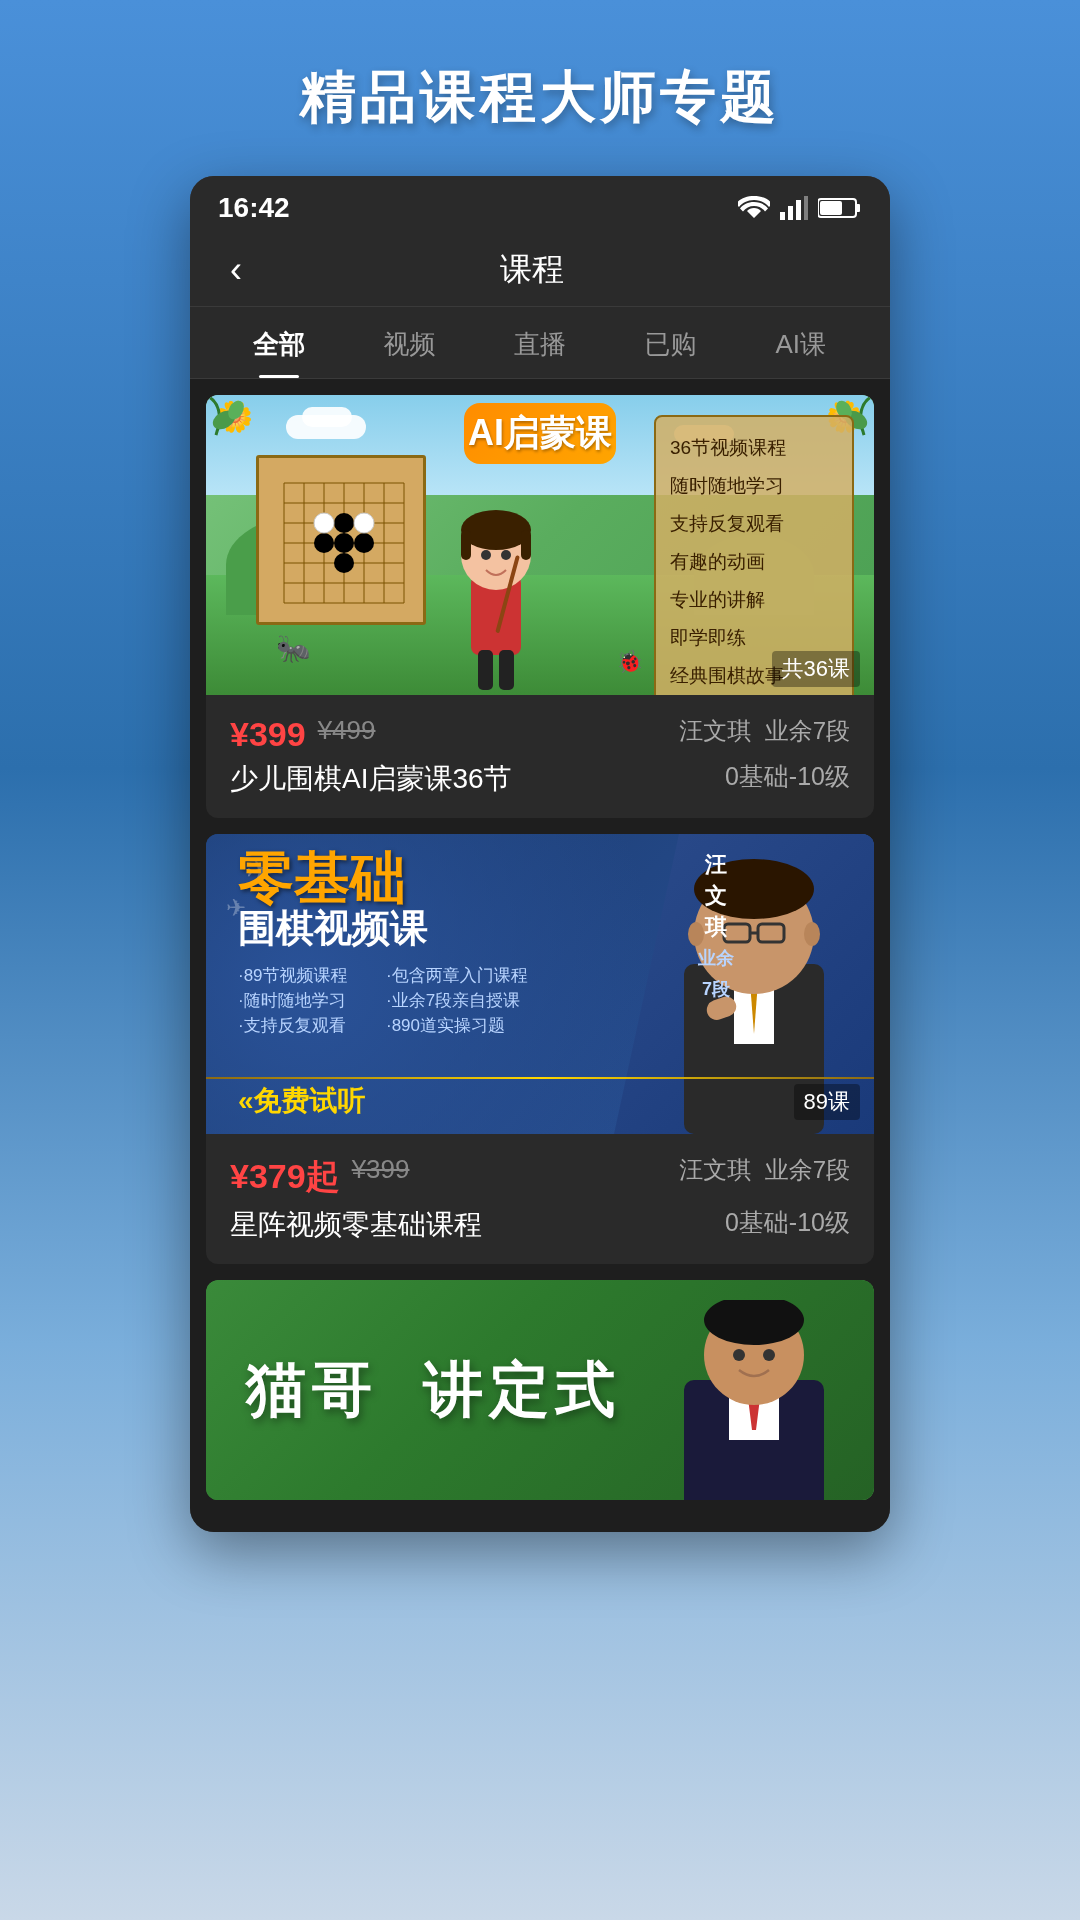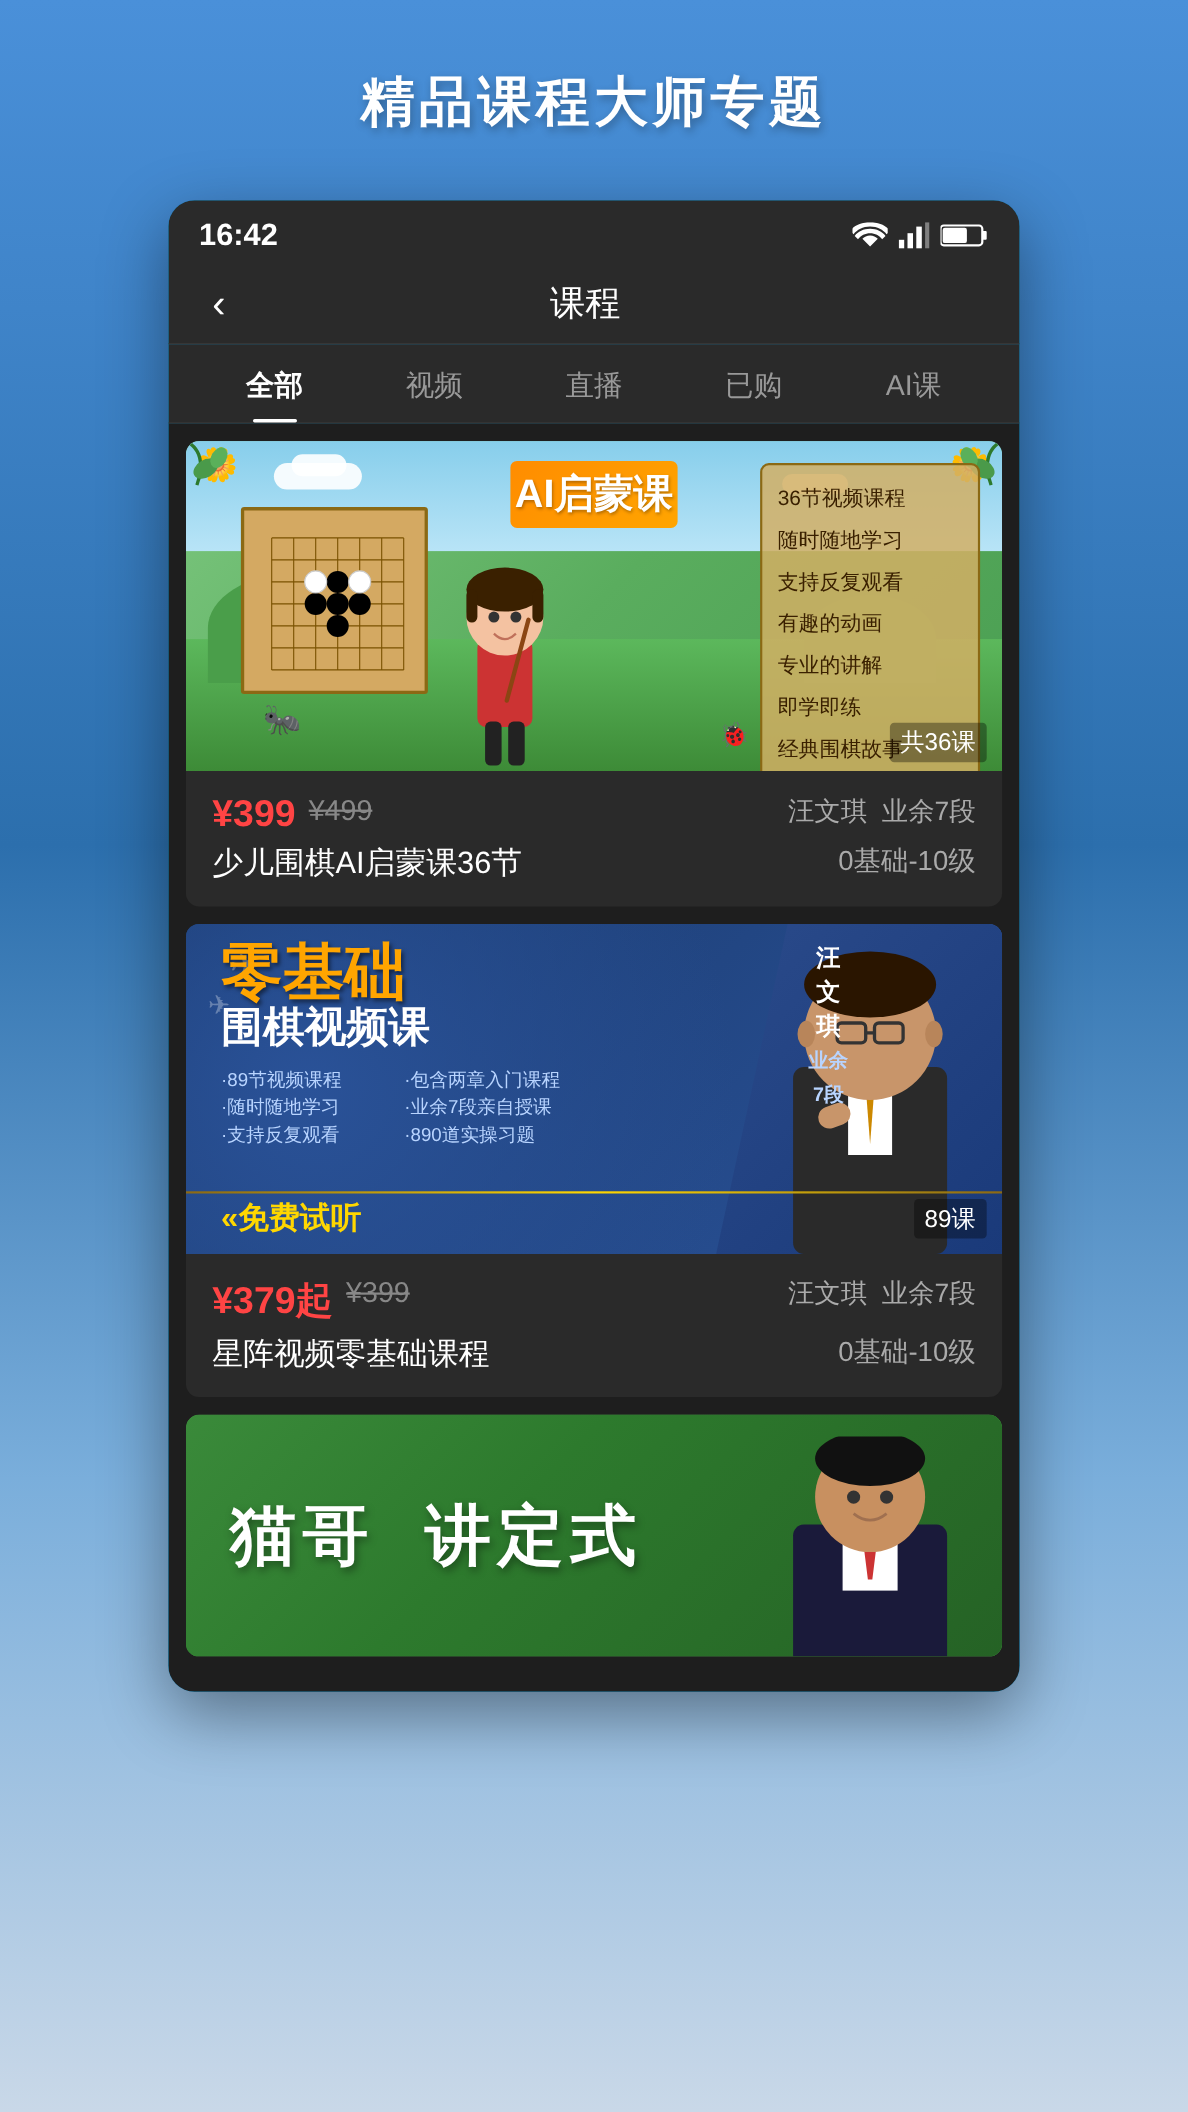"精品课程大师专题" .hero-title { font-size: 49px -> 56px }
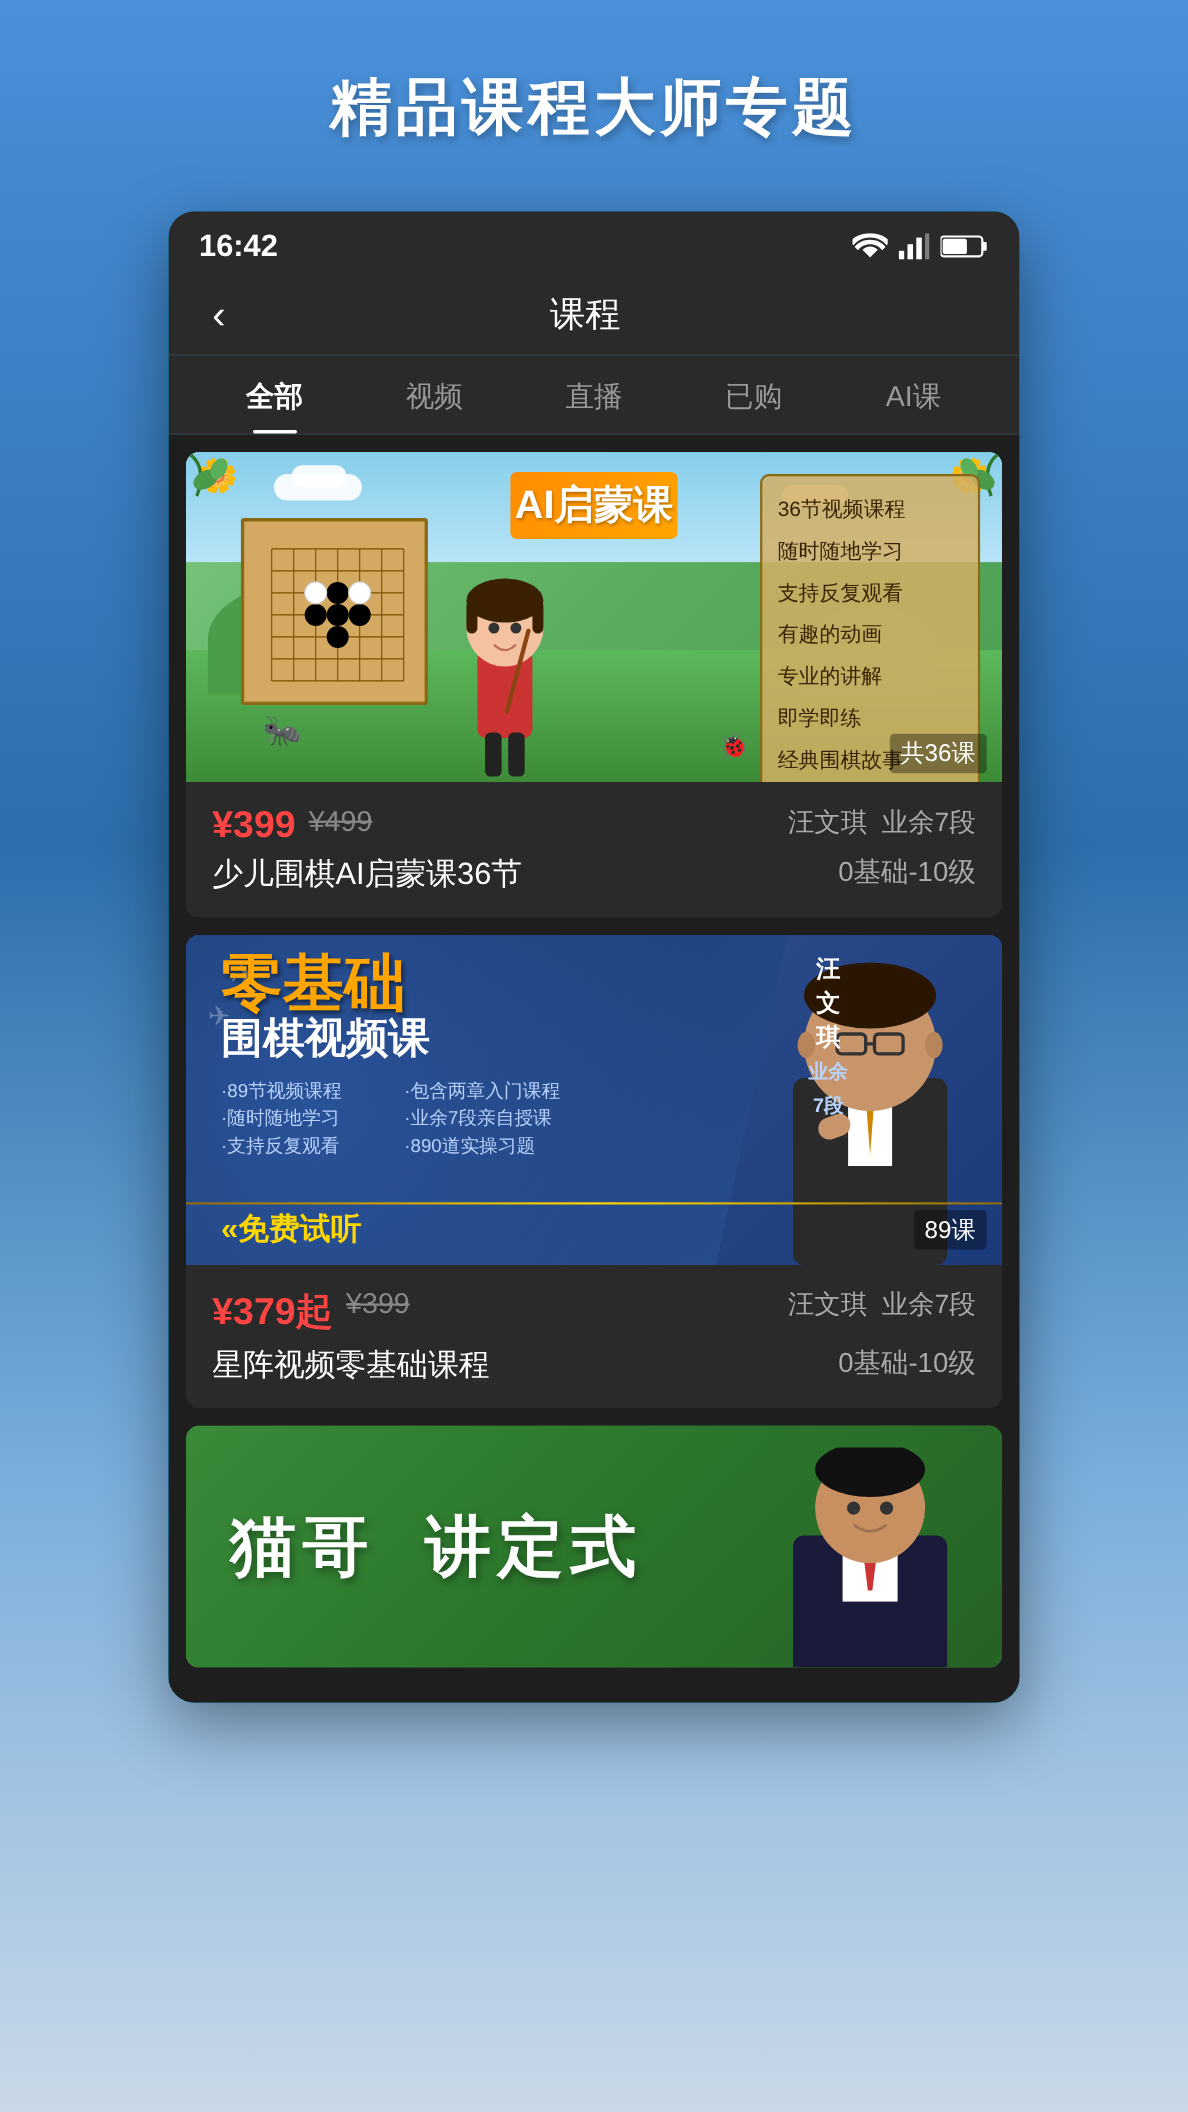"16:42" .phone-container { background: #0ea5e9 -> #404040; margin: 16px auto -> 0 auto; width: 774px -> 700px }
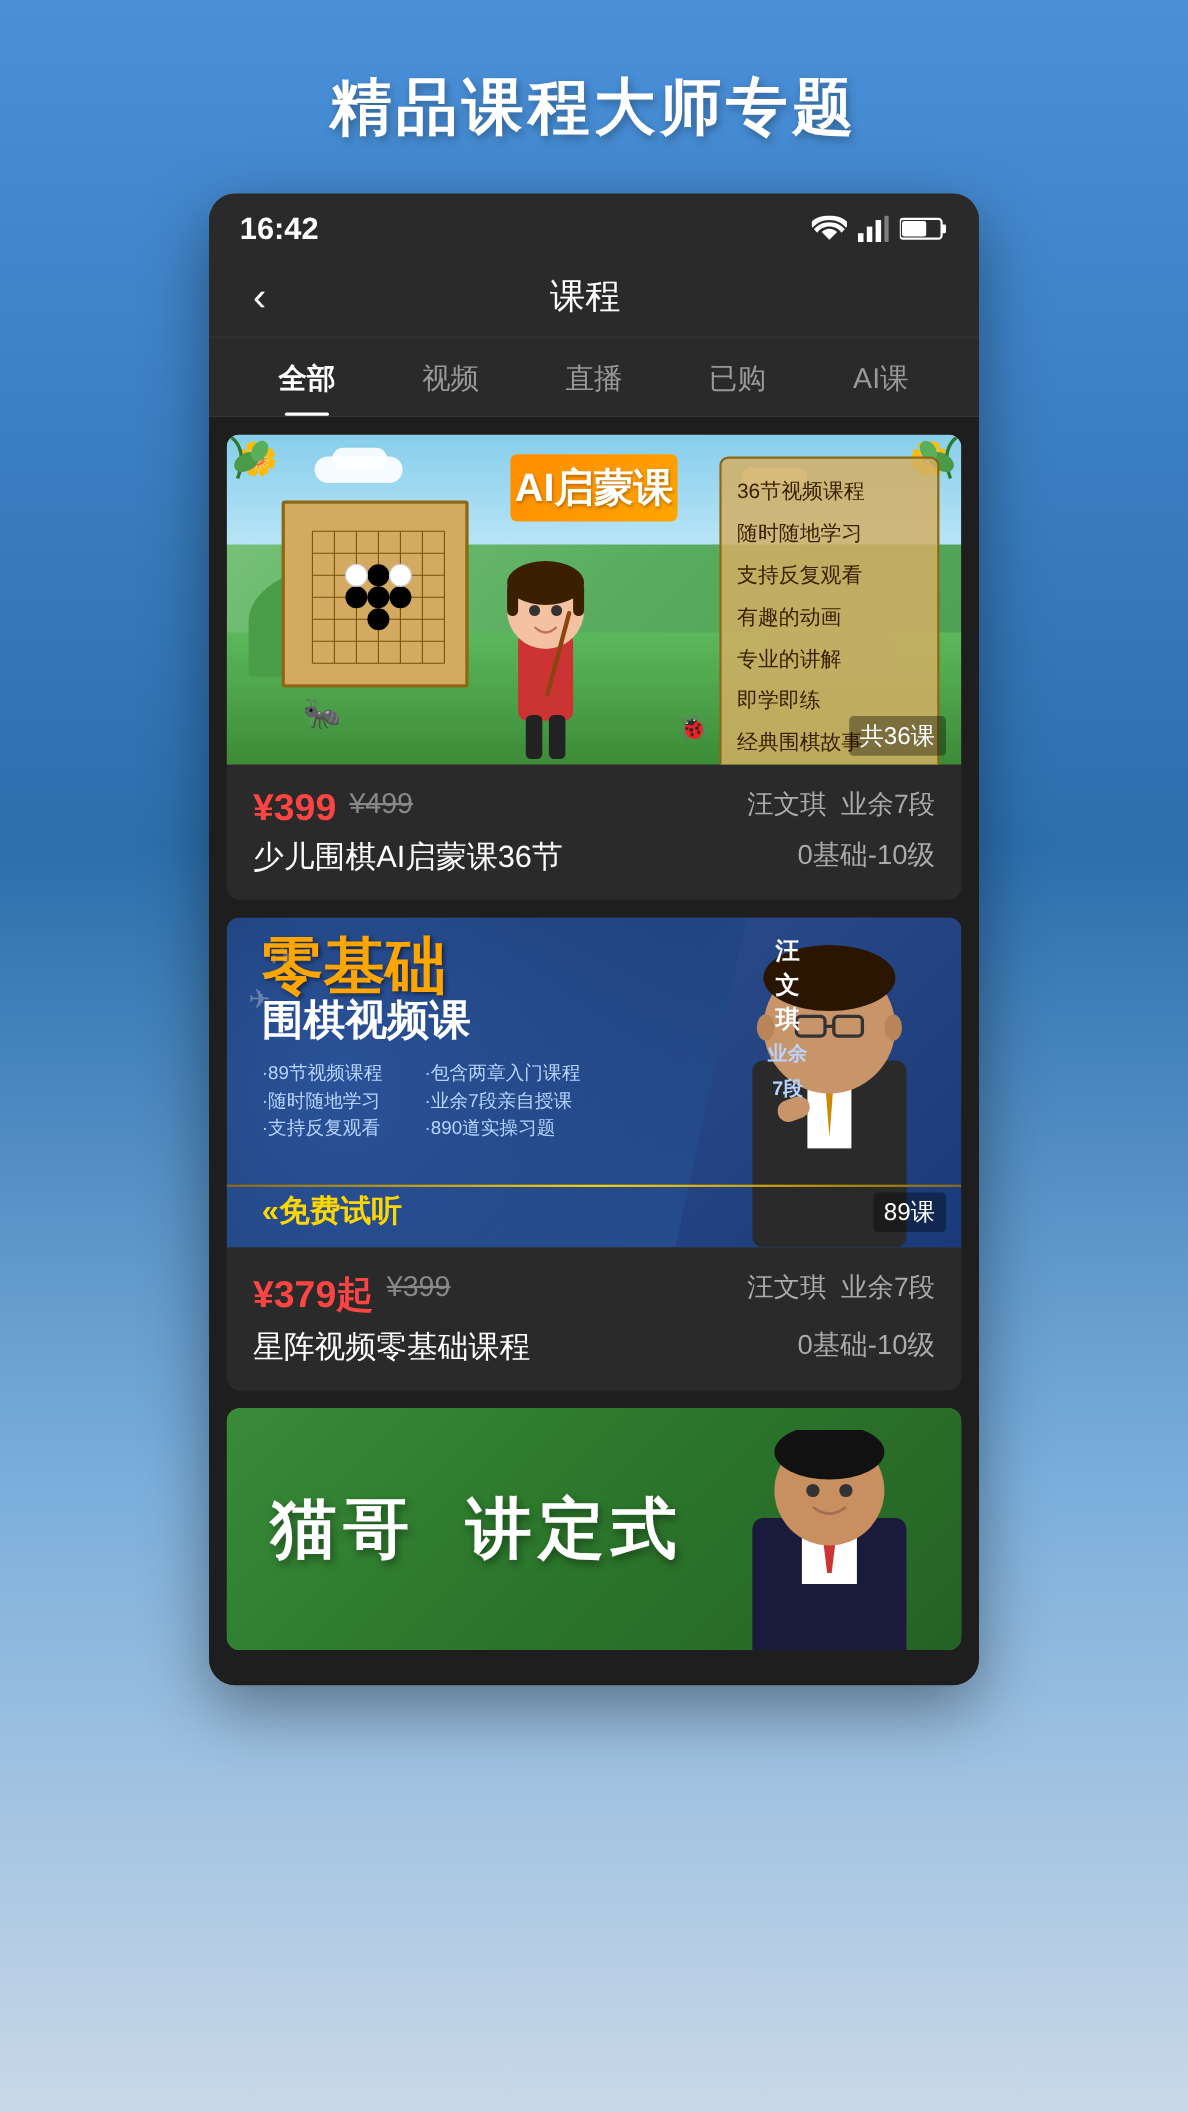"AI启蒙课" div { border-radius: 6px -> 16px; top: 18px -> 8px }
